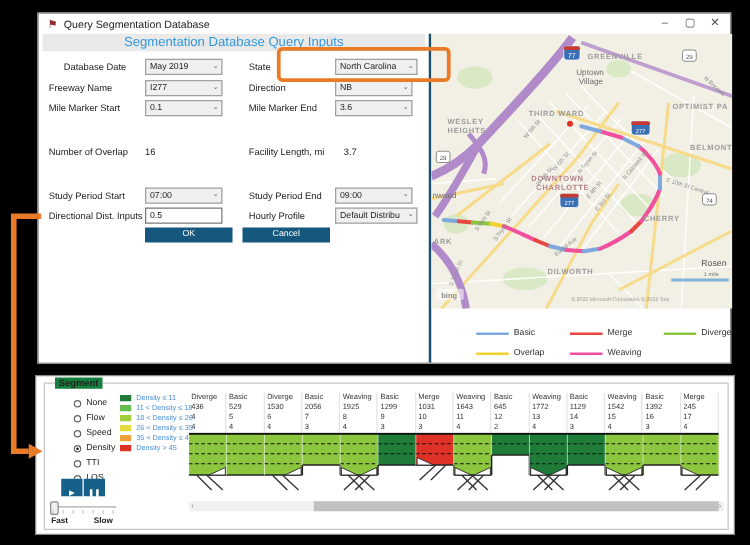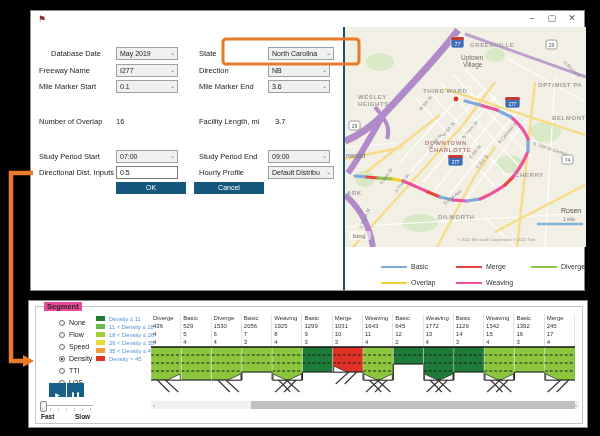"Query Segmentation Database" span.title-text { html: none -> <span>Query Segmentation Database</span> }
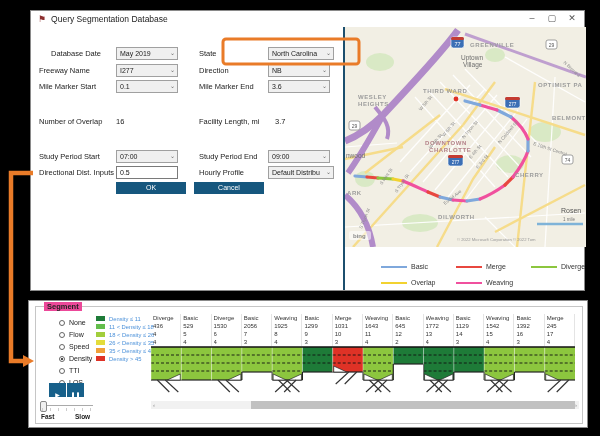"Segmentation Database Query Inputs" div.sec-hdr { html: none -> <div>Segmentation Database Query Inputs</div> }
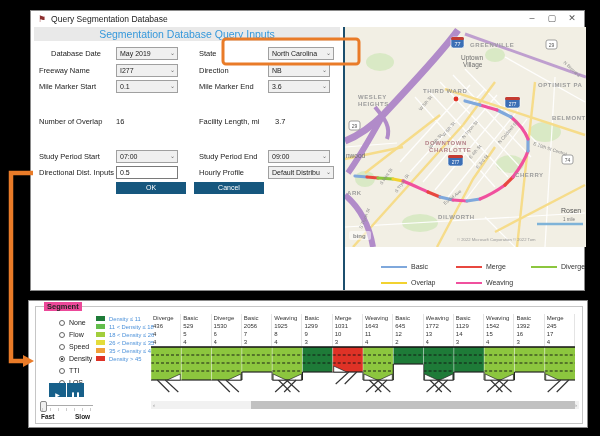"Segment" .groupbox-label { background: #ec4899 -> #15803d }
